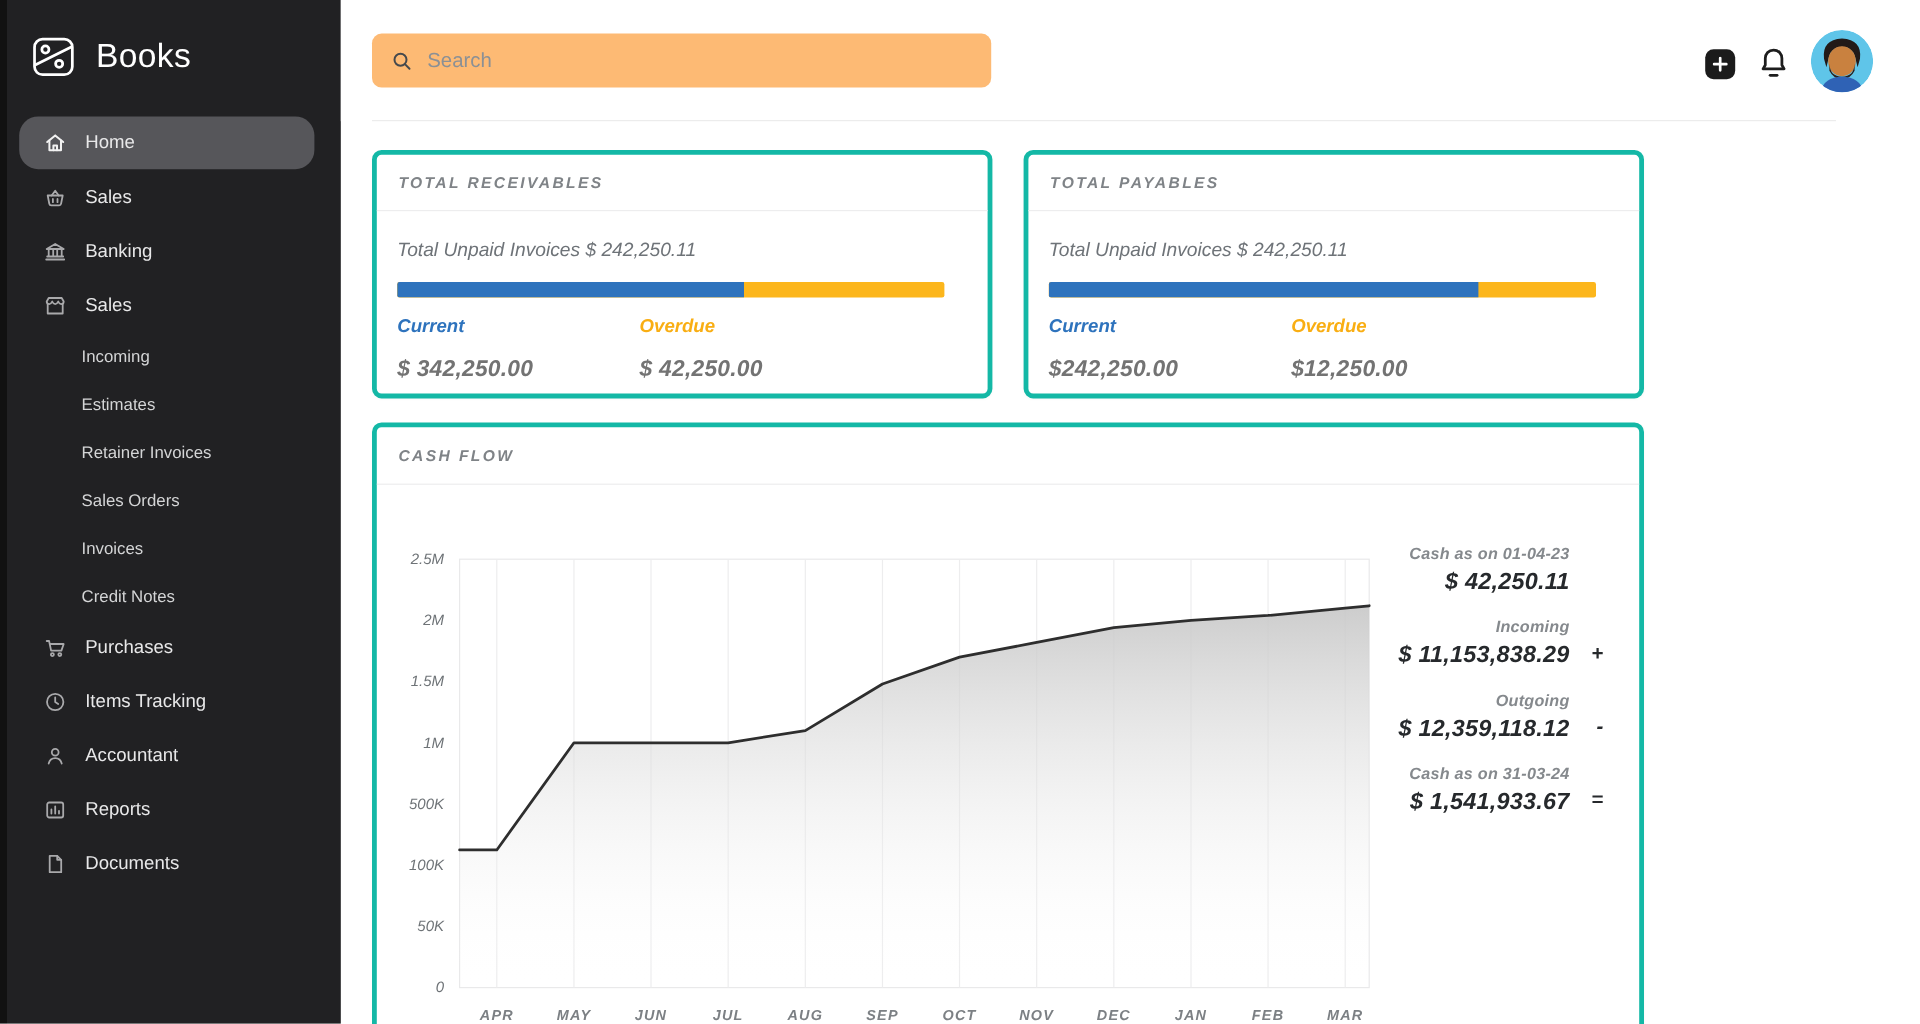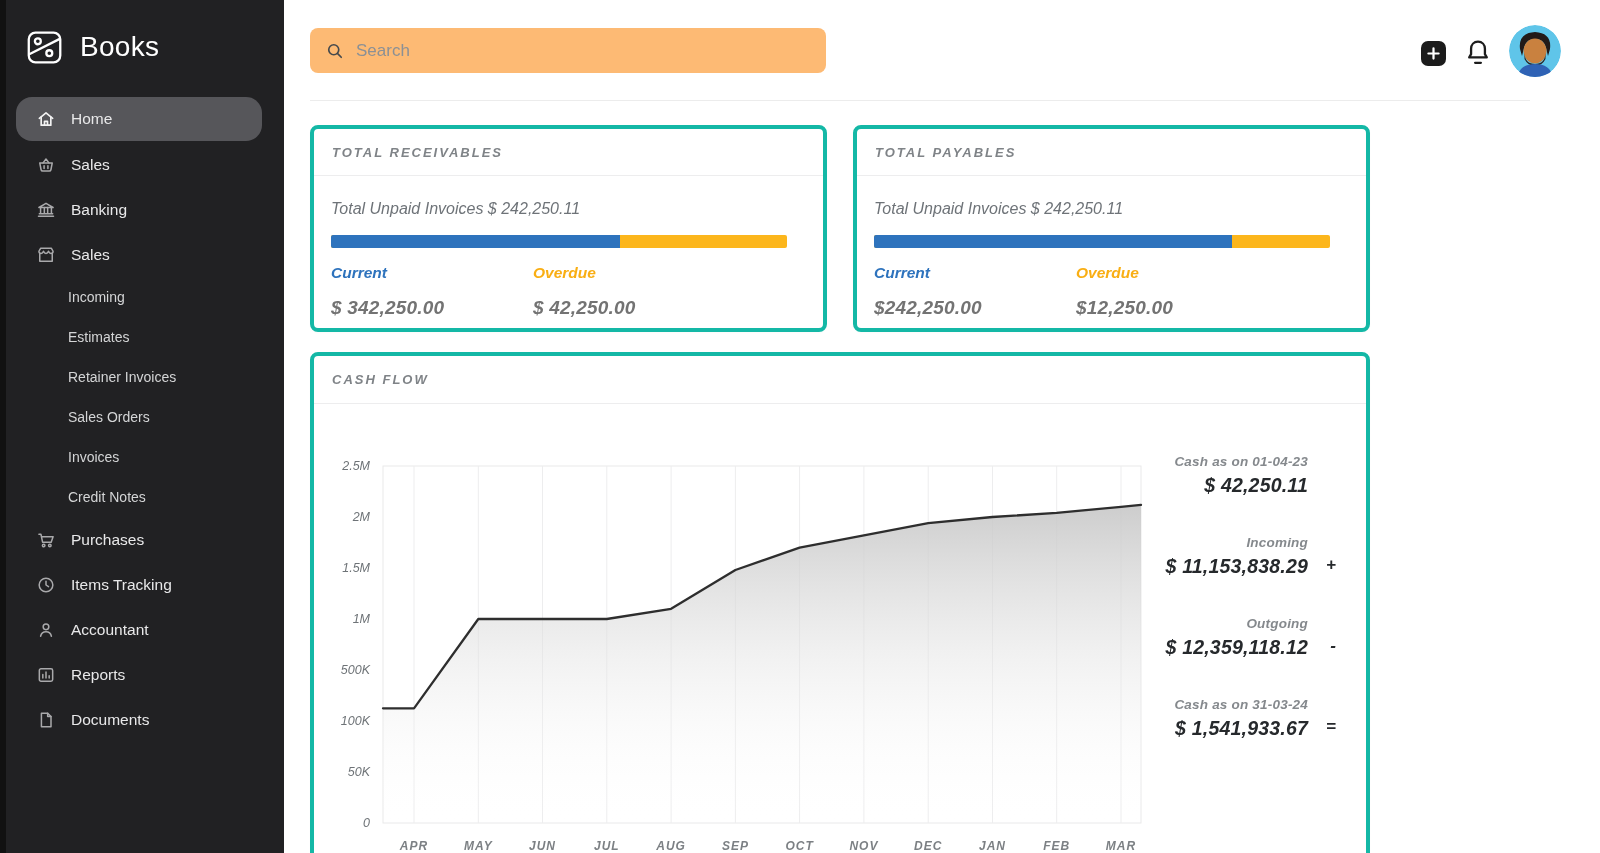"Cash as on 01-04-23" .cf-summary { gap: 38px -> 18px }
